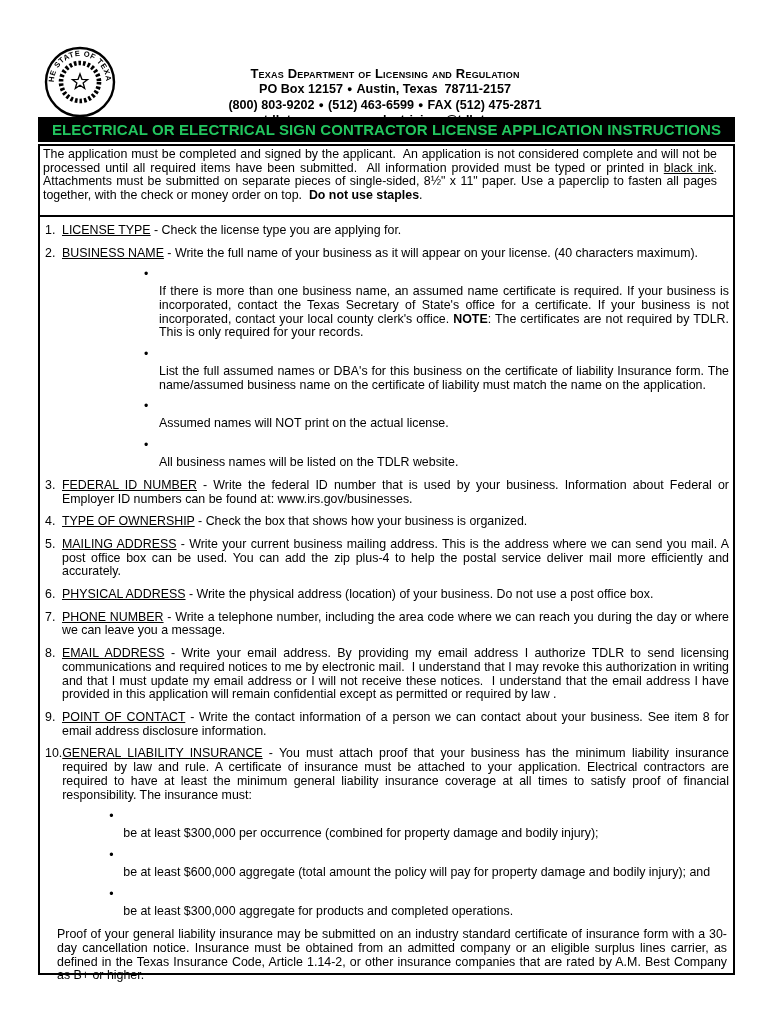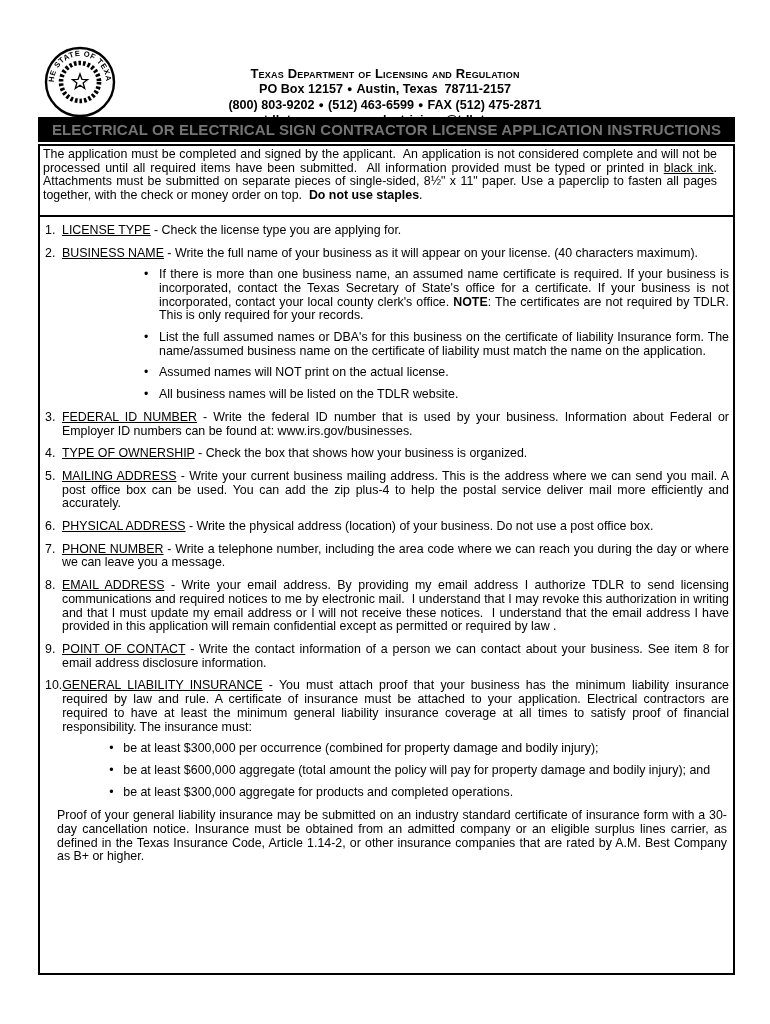"ELECTRICAL OR ELECTRICAL SIGN CONTRACTOR" .title-bar { color: #737373 -> #22c55e }
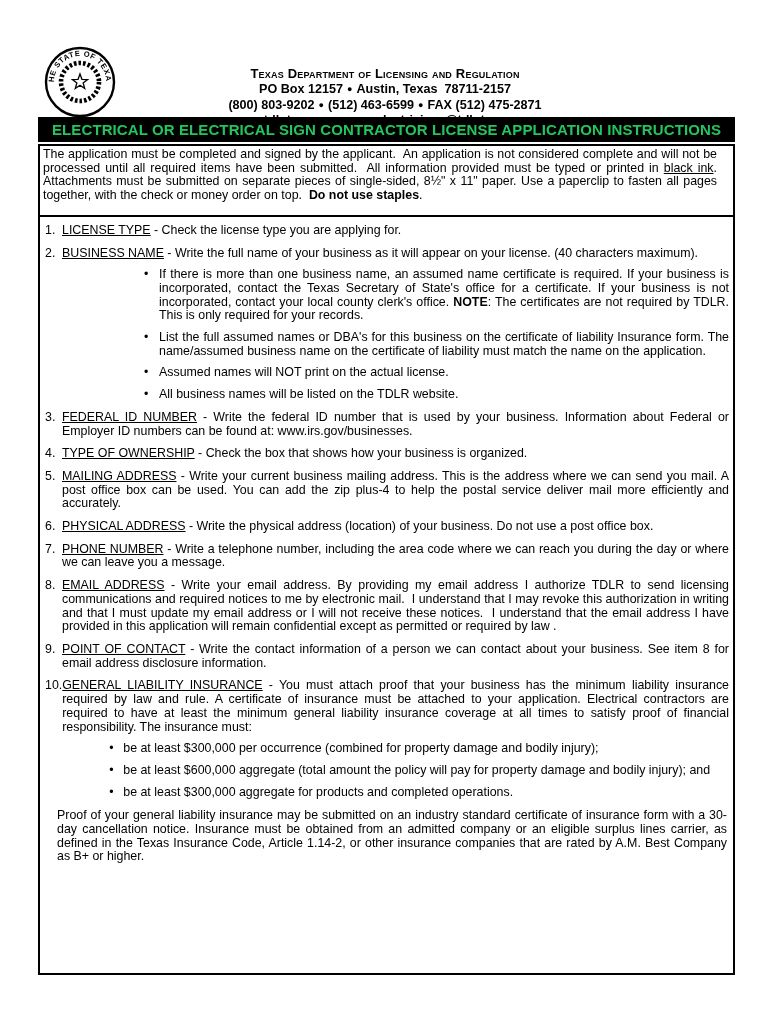"If there is more than" .btext { margin-top: none -> 17px }
